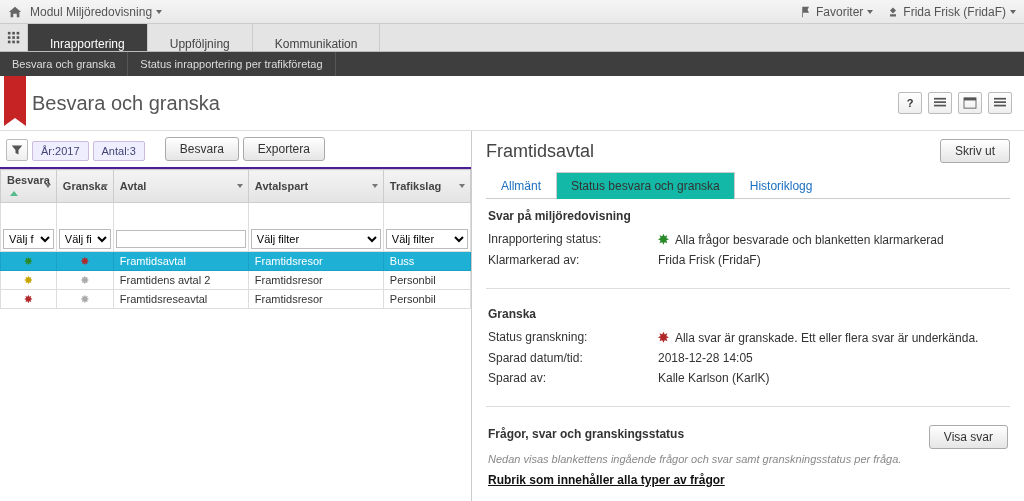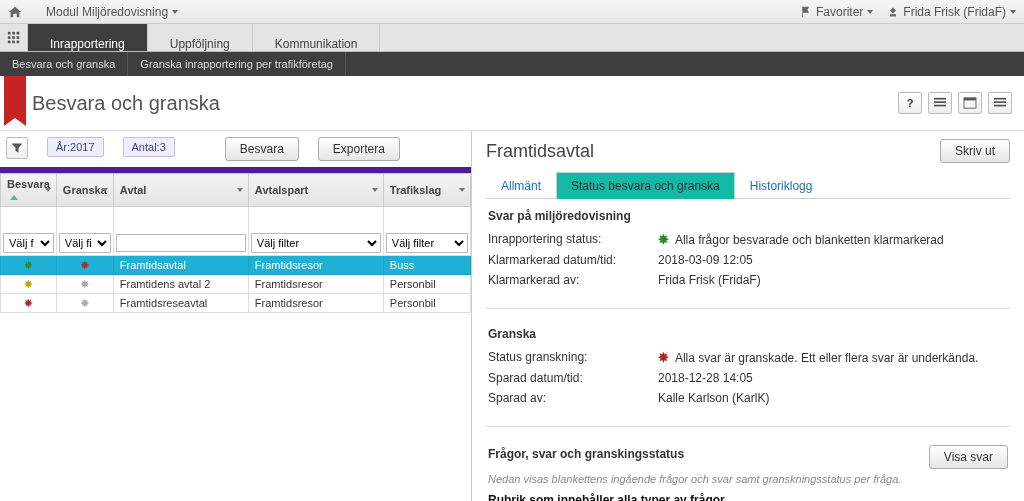"Modul Miljöredovisning" .topbar .left { gap: 24px -> 8px }
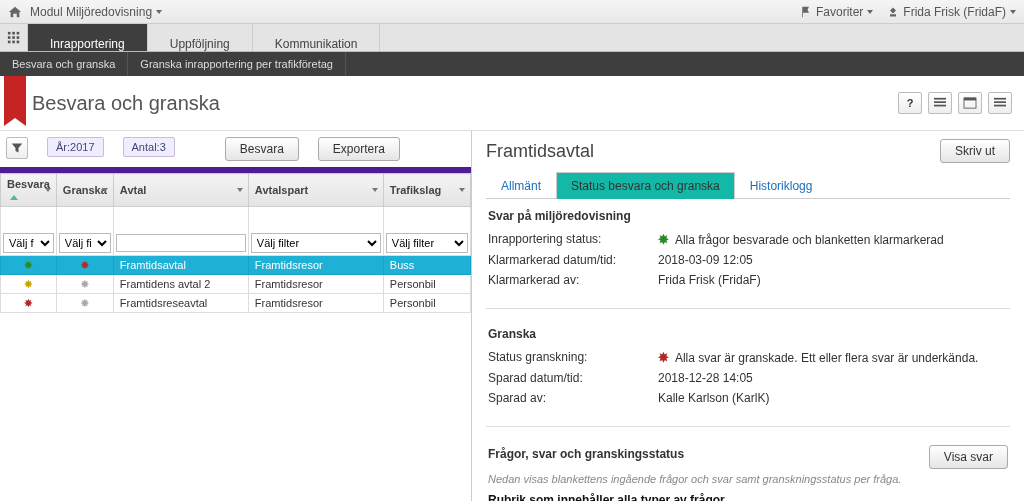"Granska inrapportering per trafikföretag" span { text: Granska -> Status }
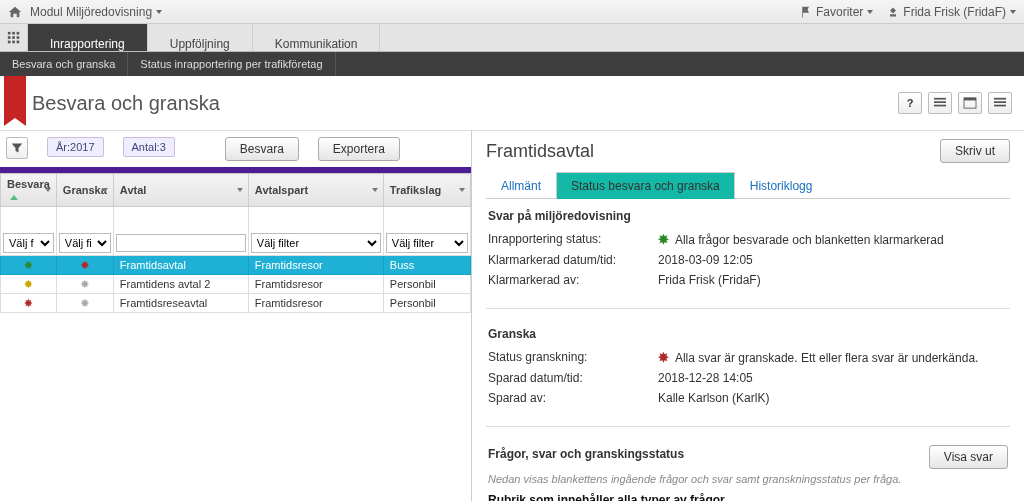"År:2017" .filterrow { align-items: flex-start -> flex-end; border-bottom: 6px solid #4c1d95 -> 2px solid #4c1d95; gap: 19px -> 4px }
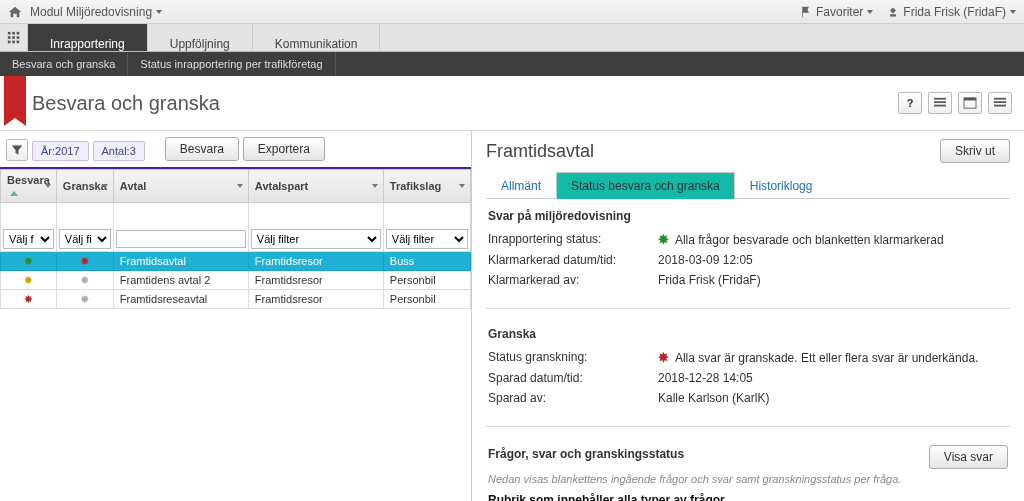"Klarmarkerad datum/tid:" div.kv { html: <div> <div>Klarmarkerad datum/tid:</div> <div>2018-03-09 12:05</div> </div> -> none }
